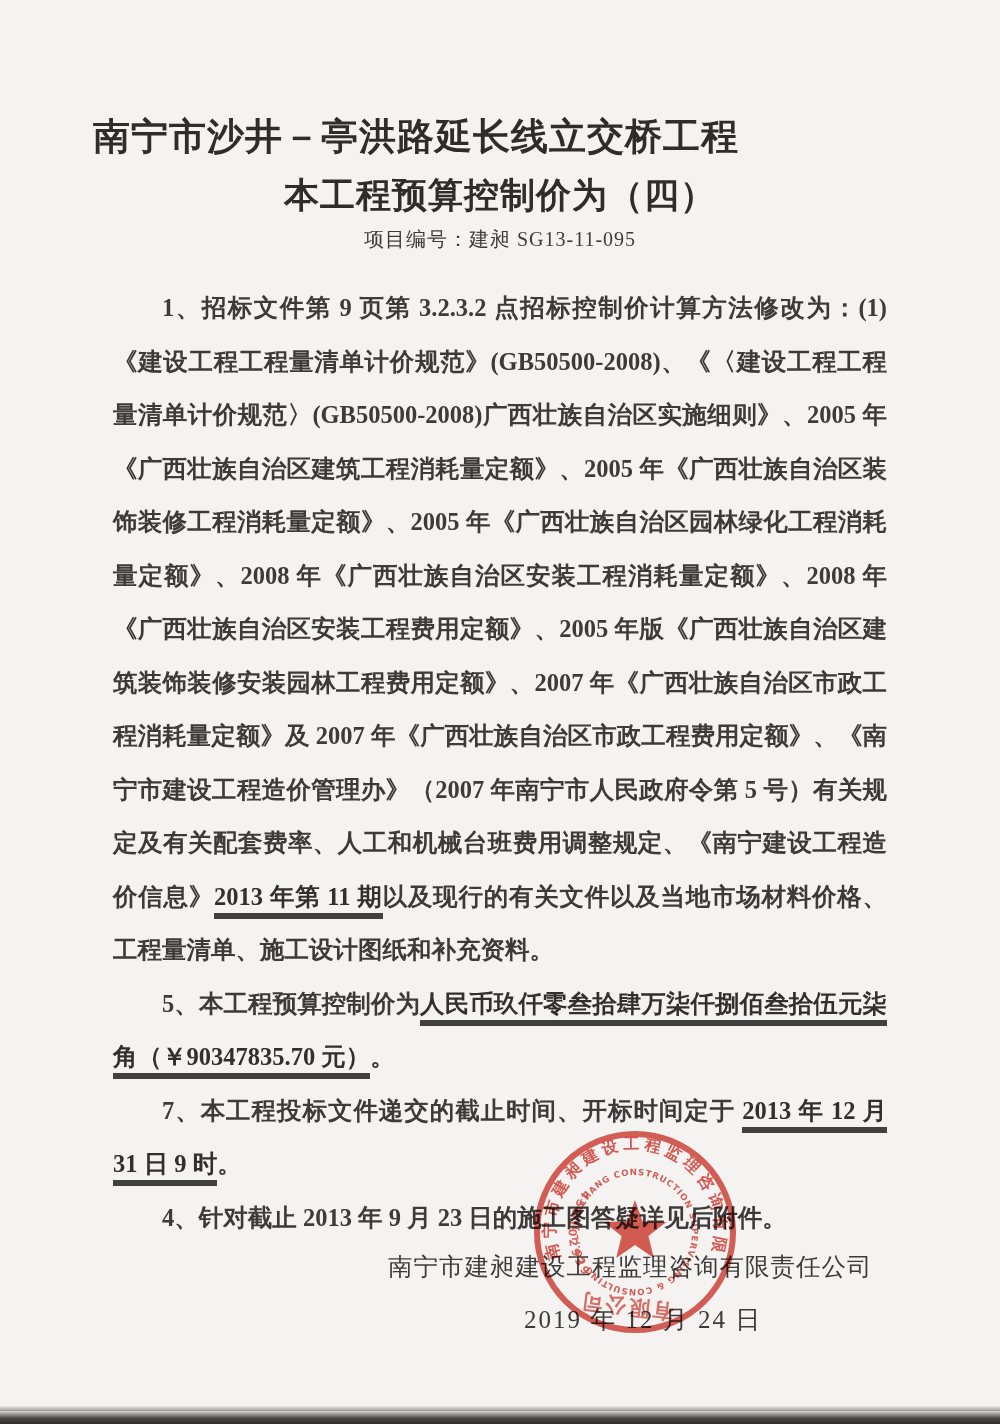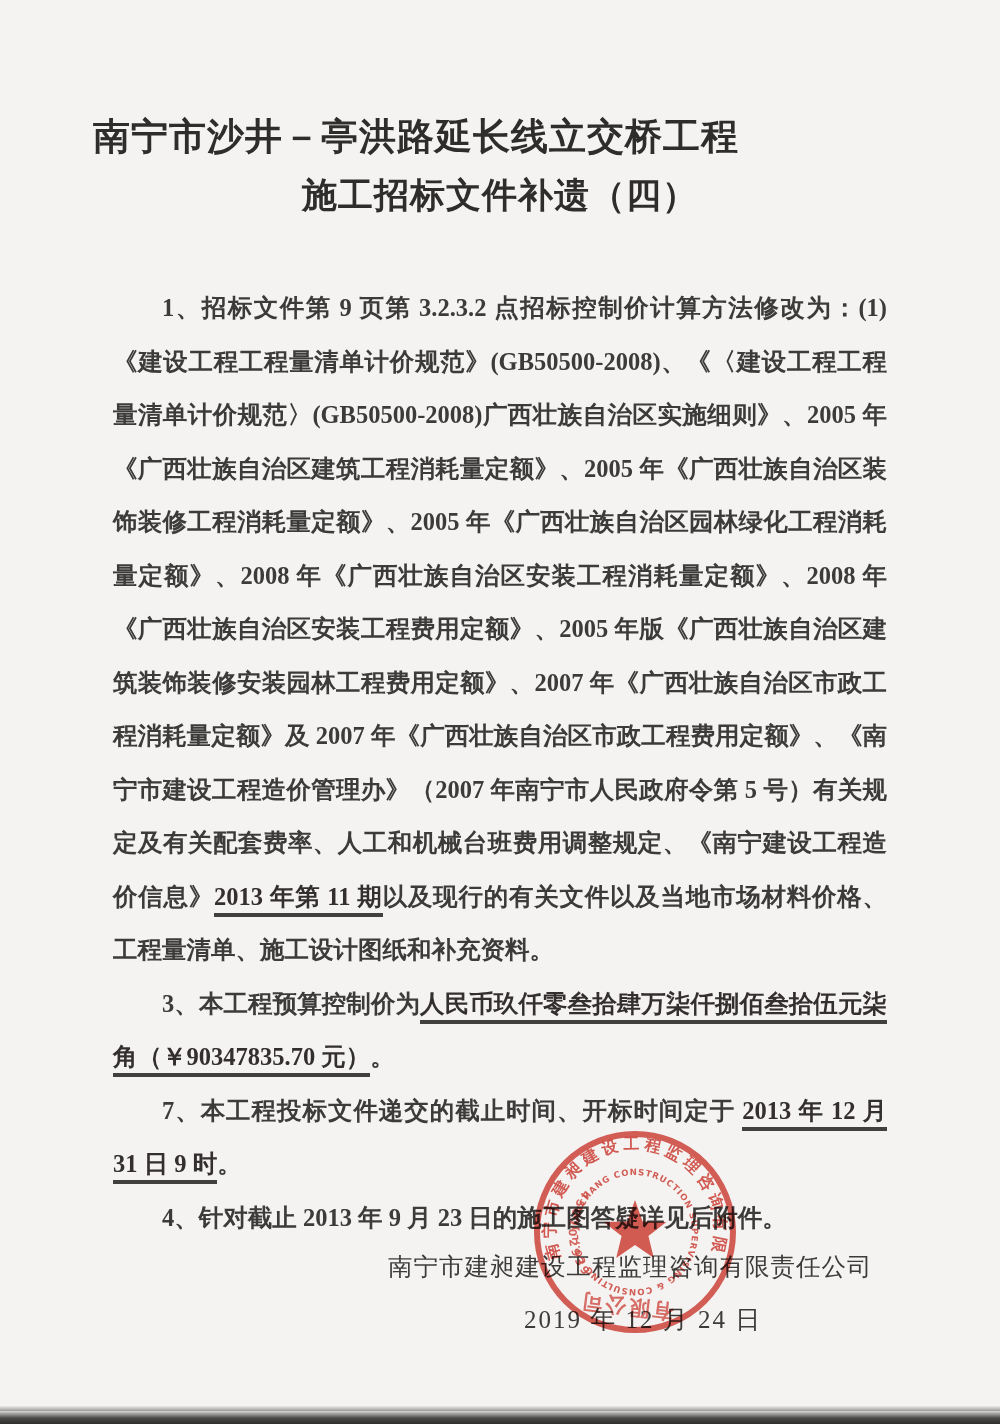"施工招标文件补遗（四）" div.doc-title-2 { text: 施工招标文件补遗 -> 本工程预算控制价为 }
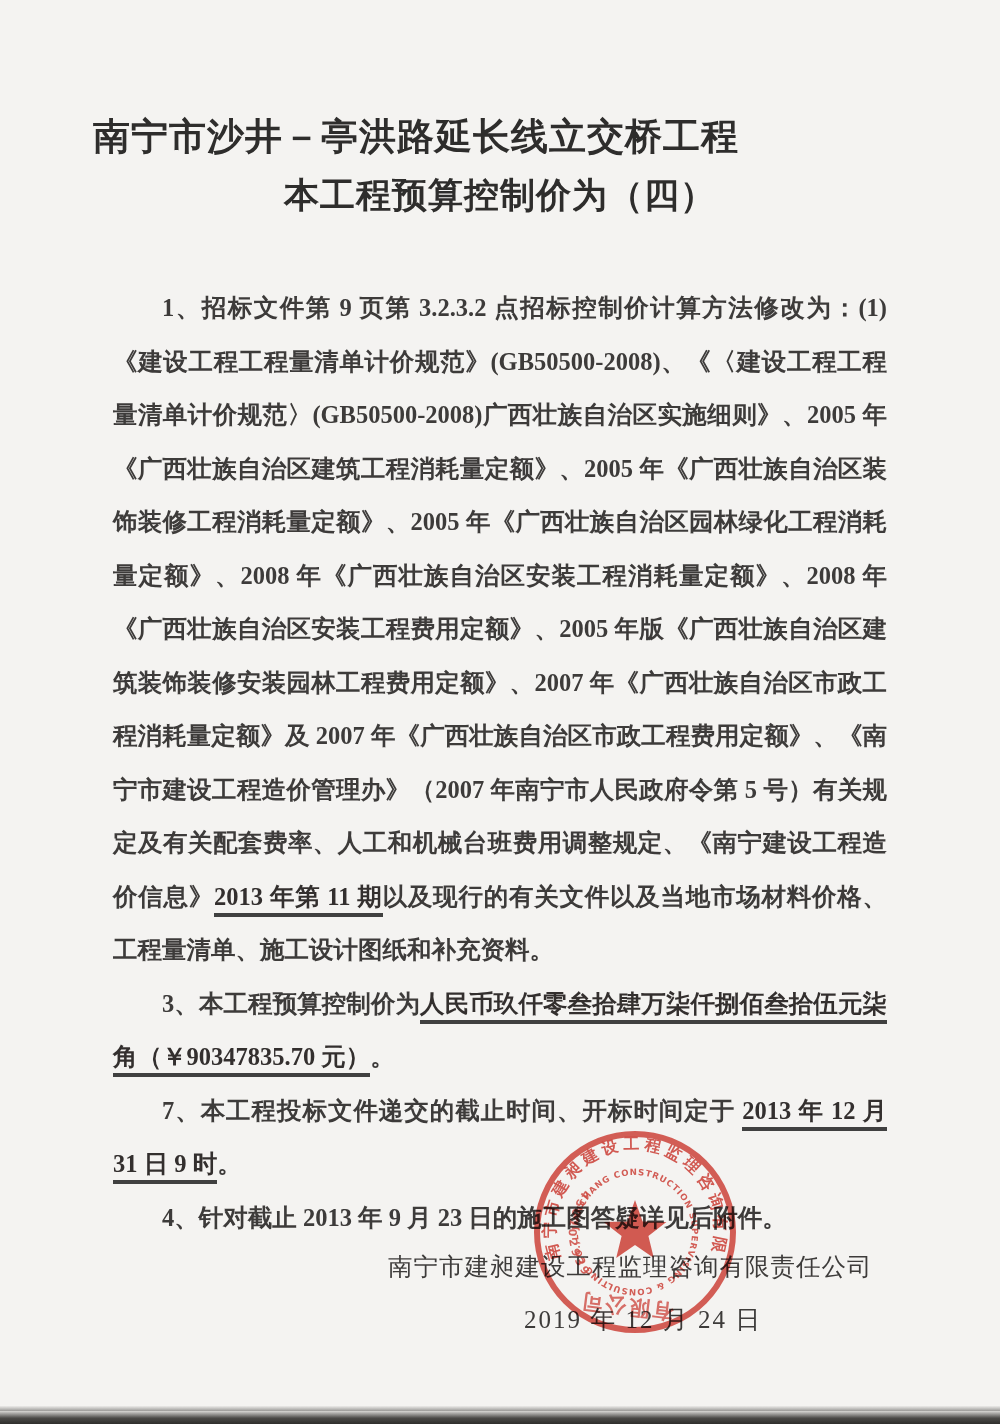"项目编号：建昶 SG13-11-095" div.project-no { html: none -> <div>项目编号：建昶 SG13-11-095</div> }
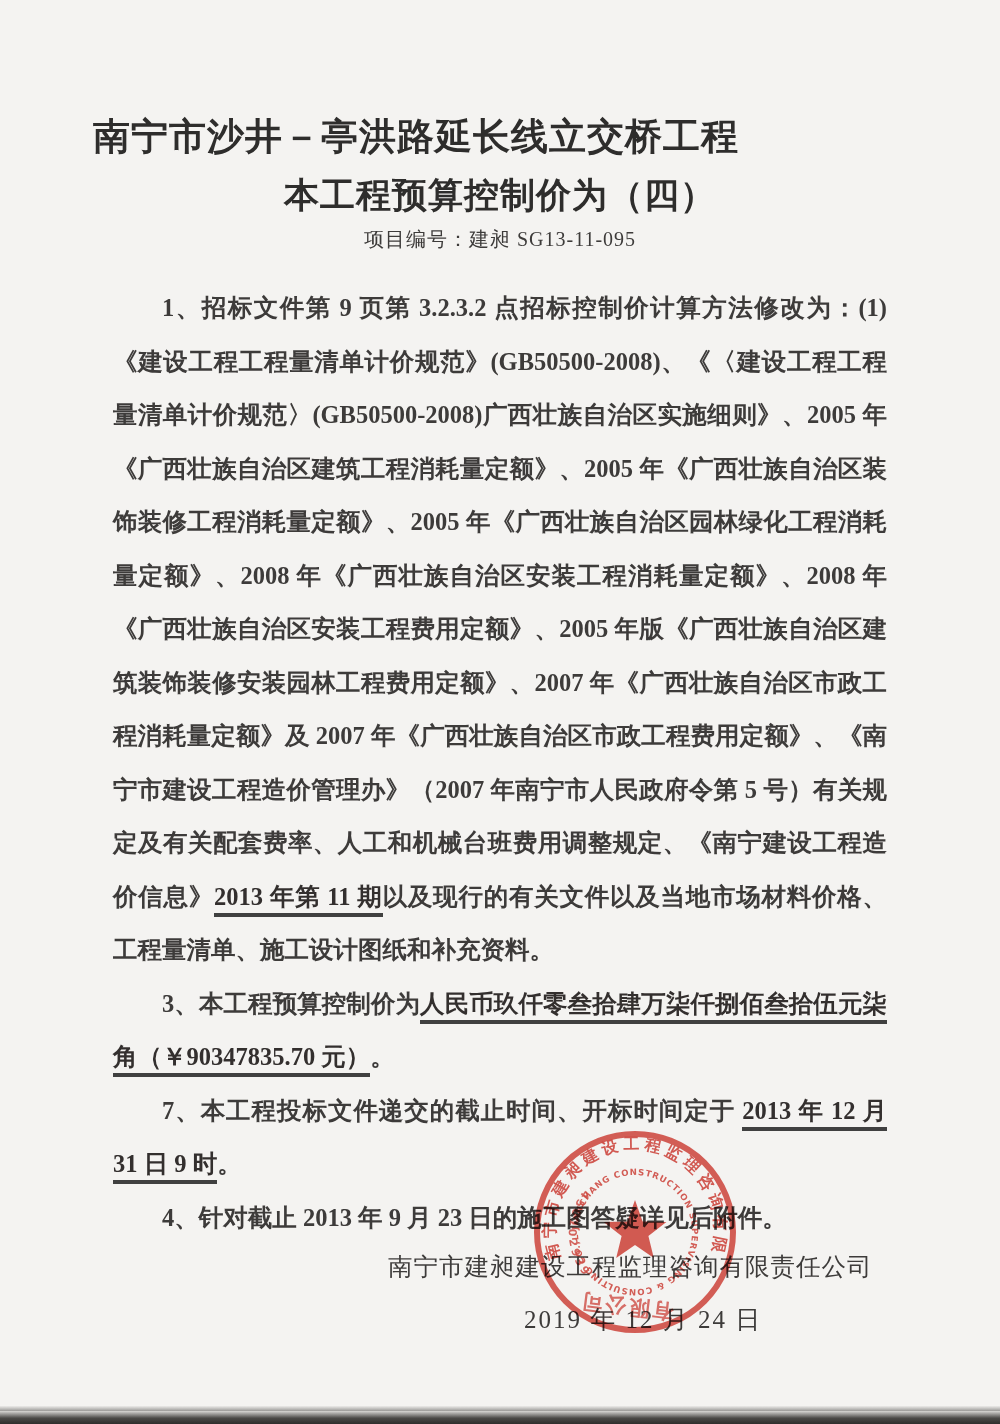"2013 年第 11 期" .doc-body span.em { border-bottom: 4px solid #404040 -> 6px solid #404040 }
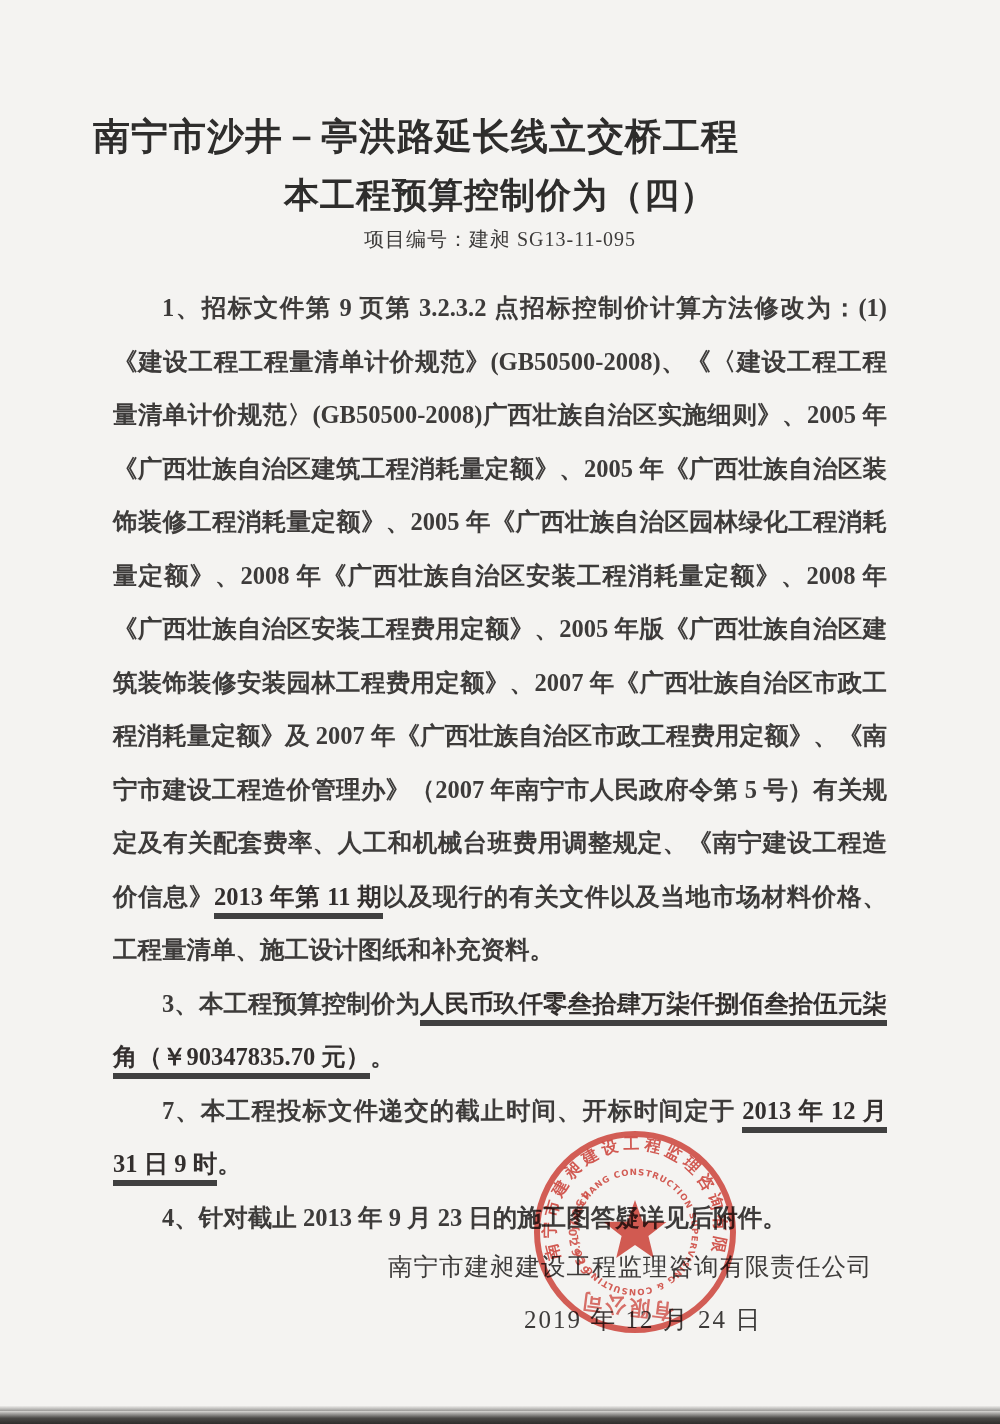"3、本工程预算控制价为" span.normal { text: 3 -> 5 }
